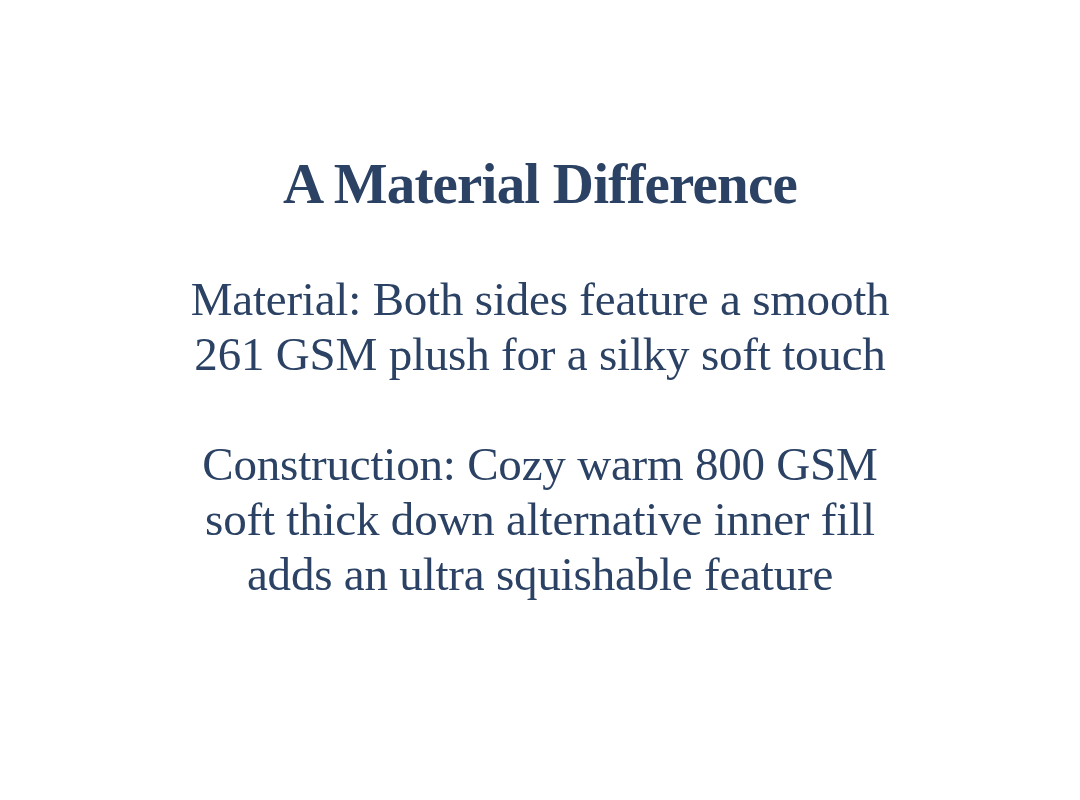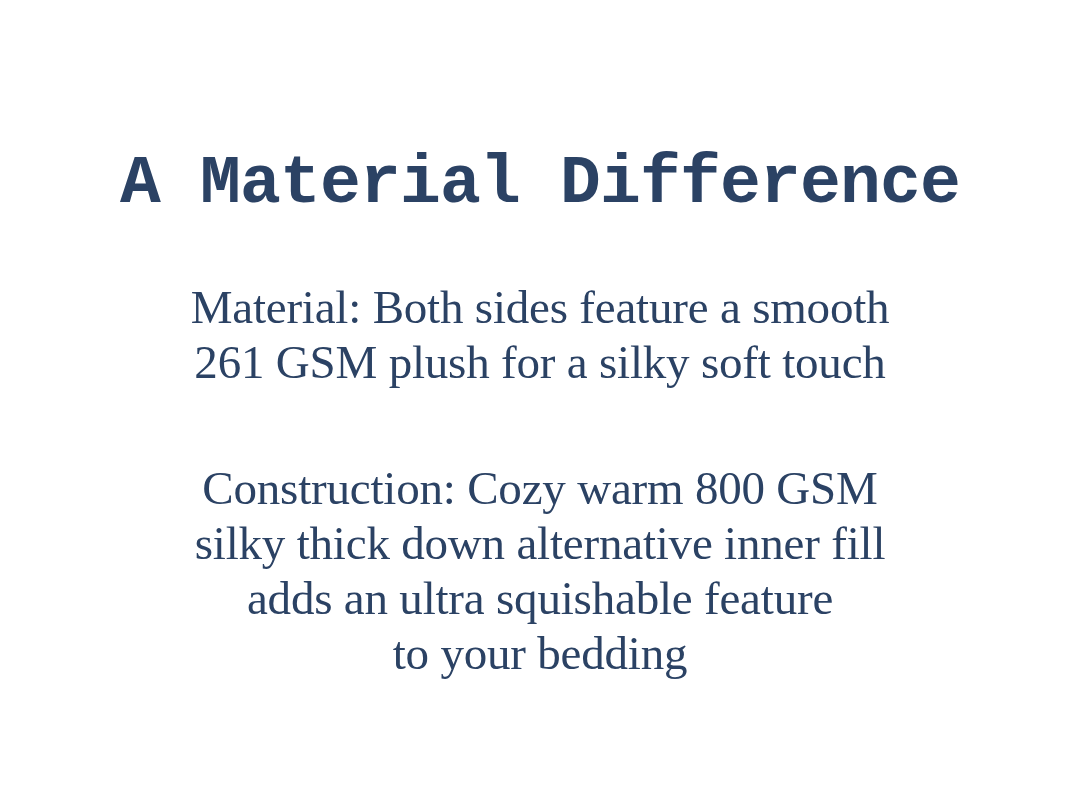"A Material Difference" .page-title { font-family: Liberation Mono, monospace -> Liberation Serif, serif; font-size: 68px -> 57px }
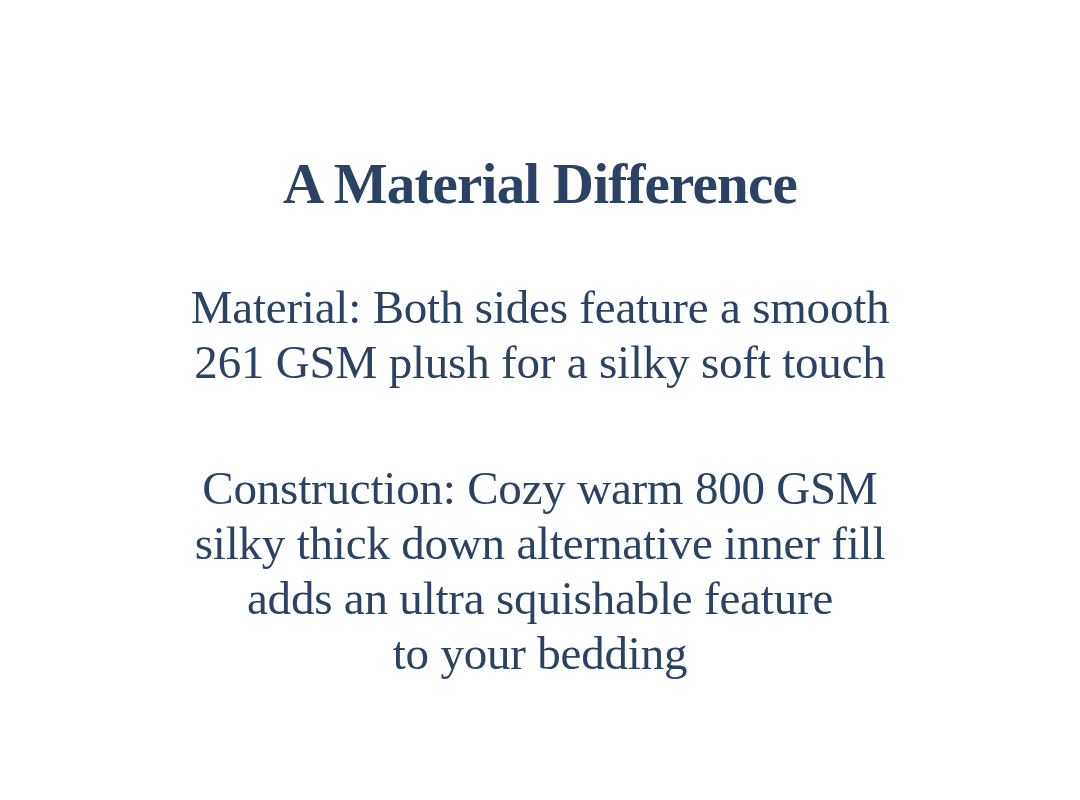"Material: Both sides feature a" .body-paragraph { margin: 8px -> 0 }
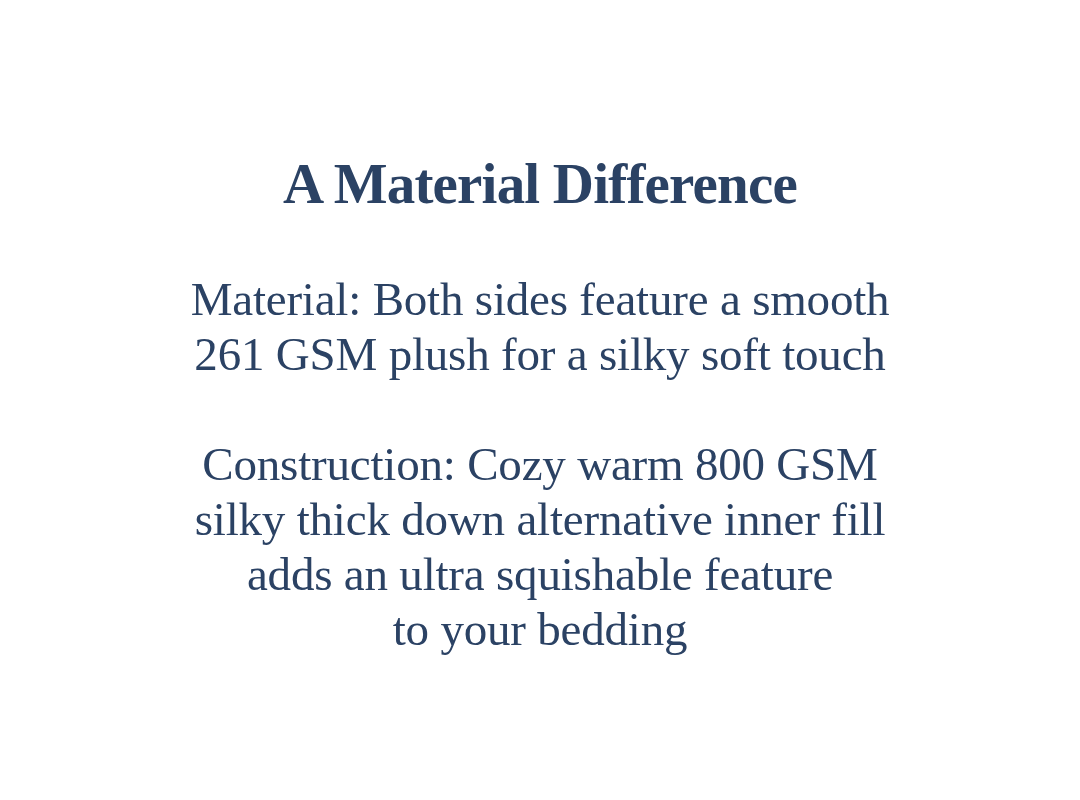"silky thick down alternative inner" span.body-line { text: silky -> soft }
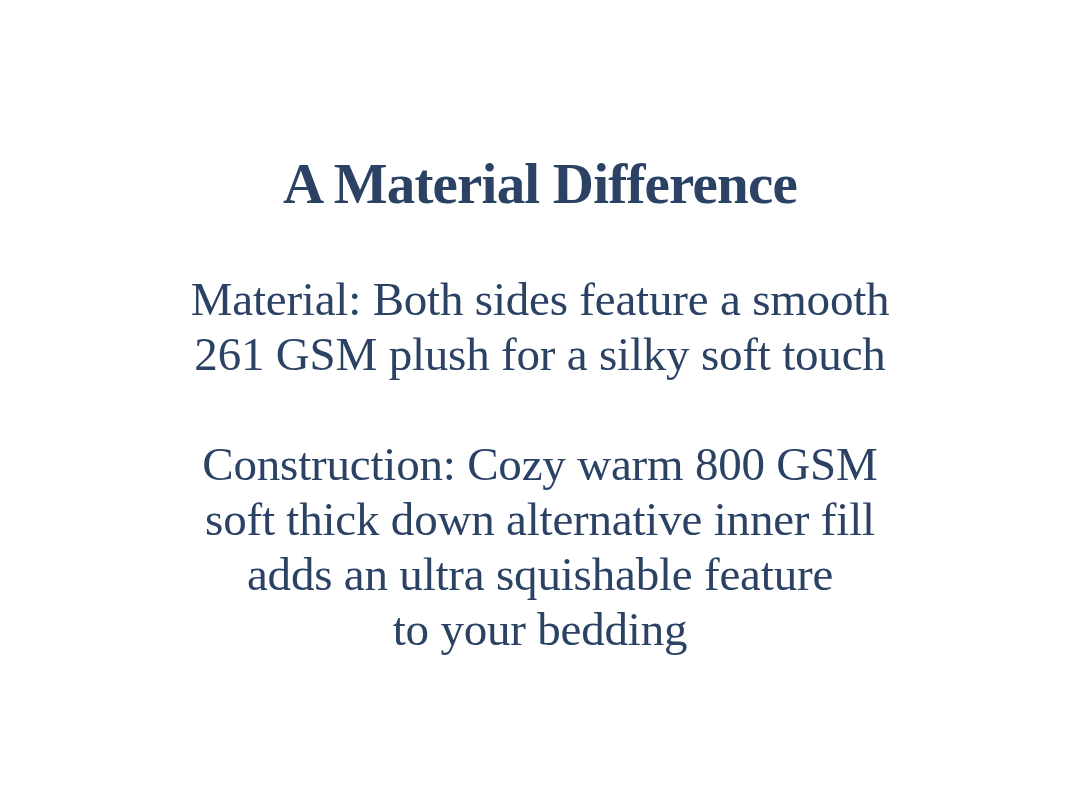"to your bedding" span.body-line { html: <span>to your bedding</span> -> none }
